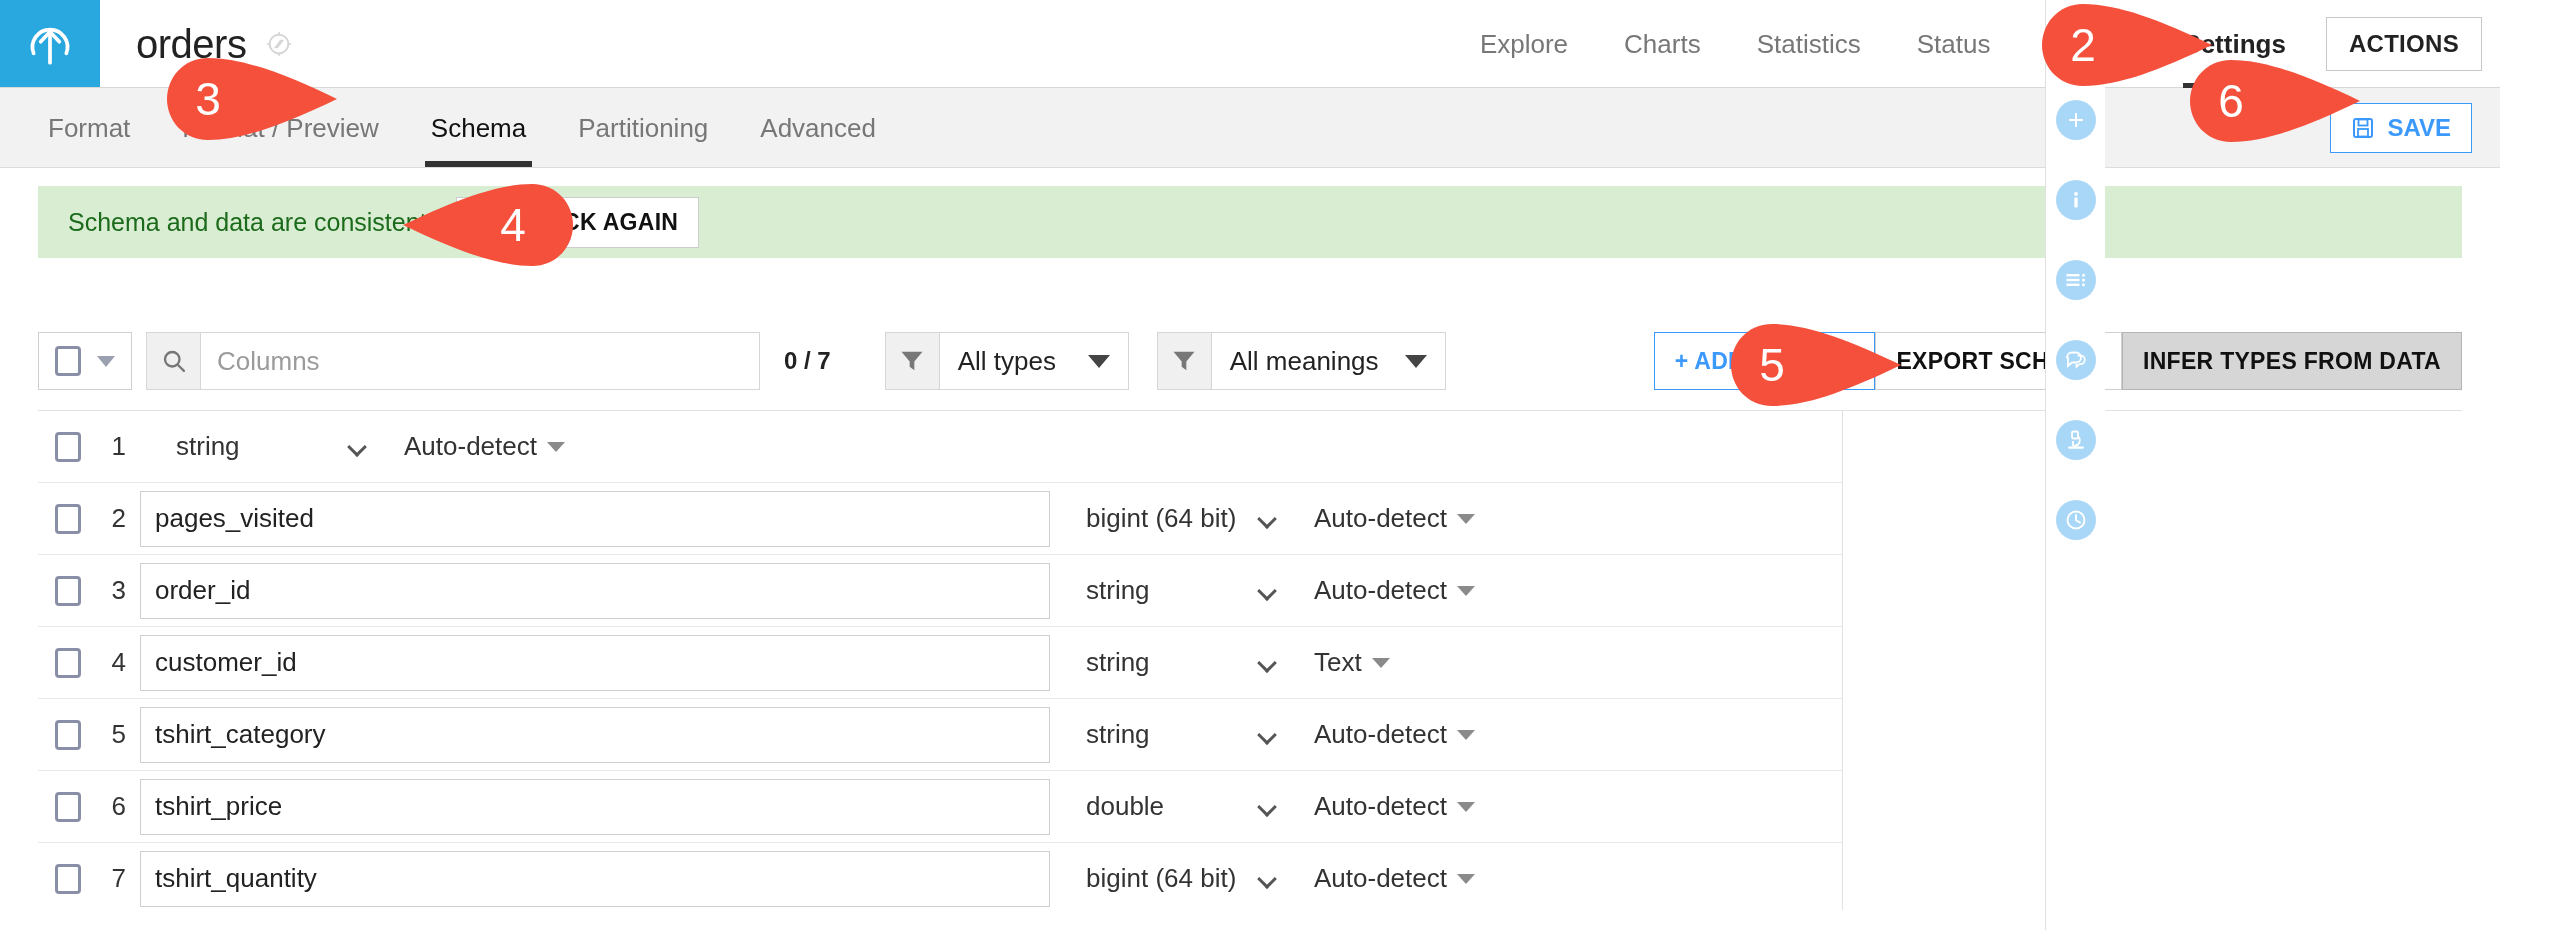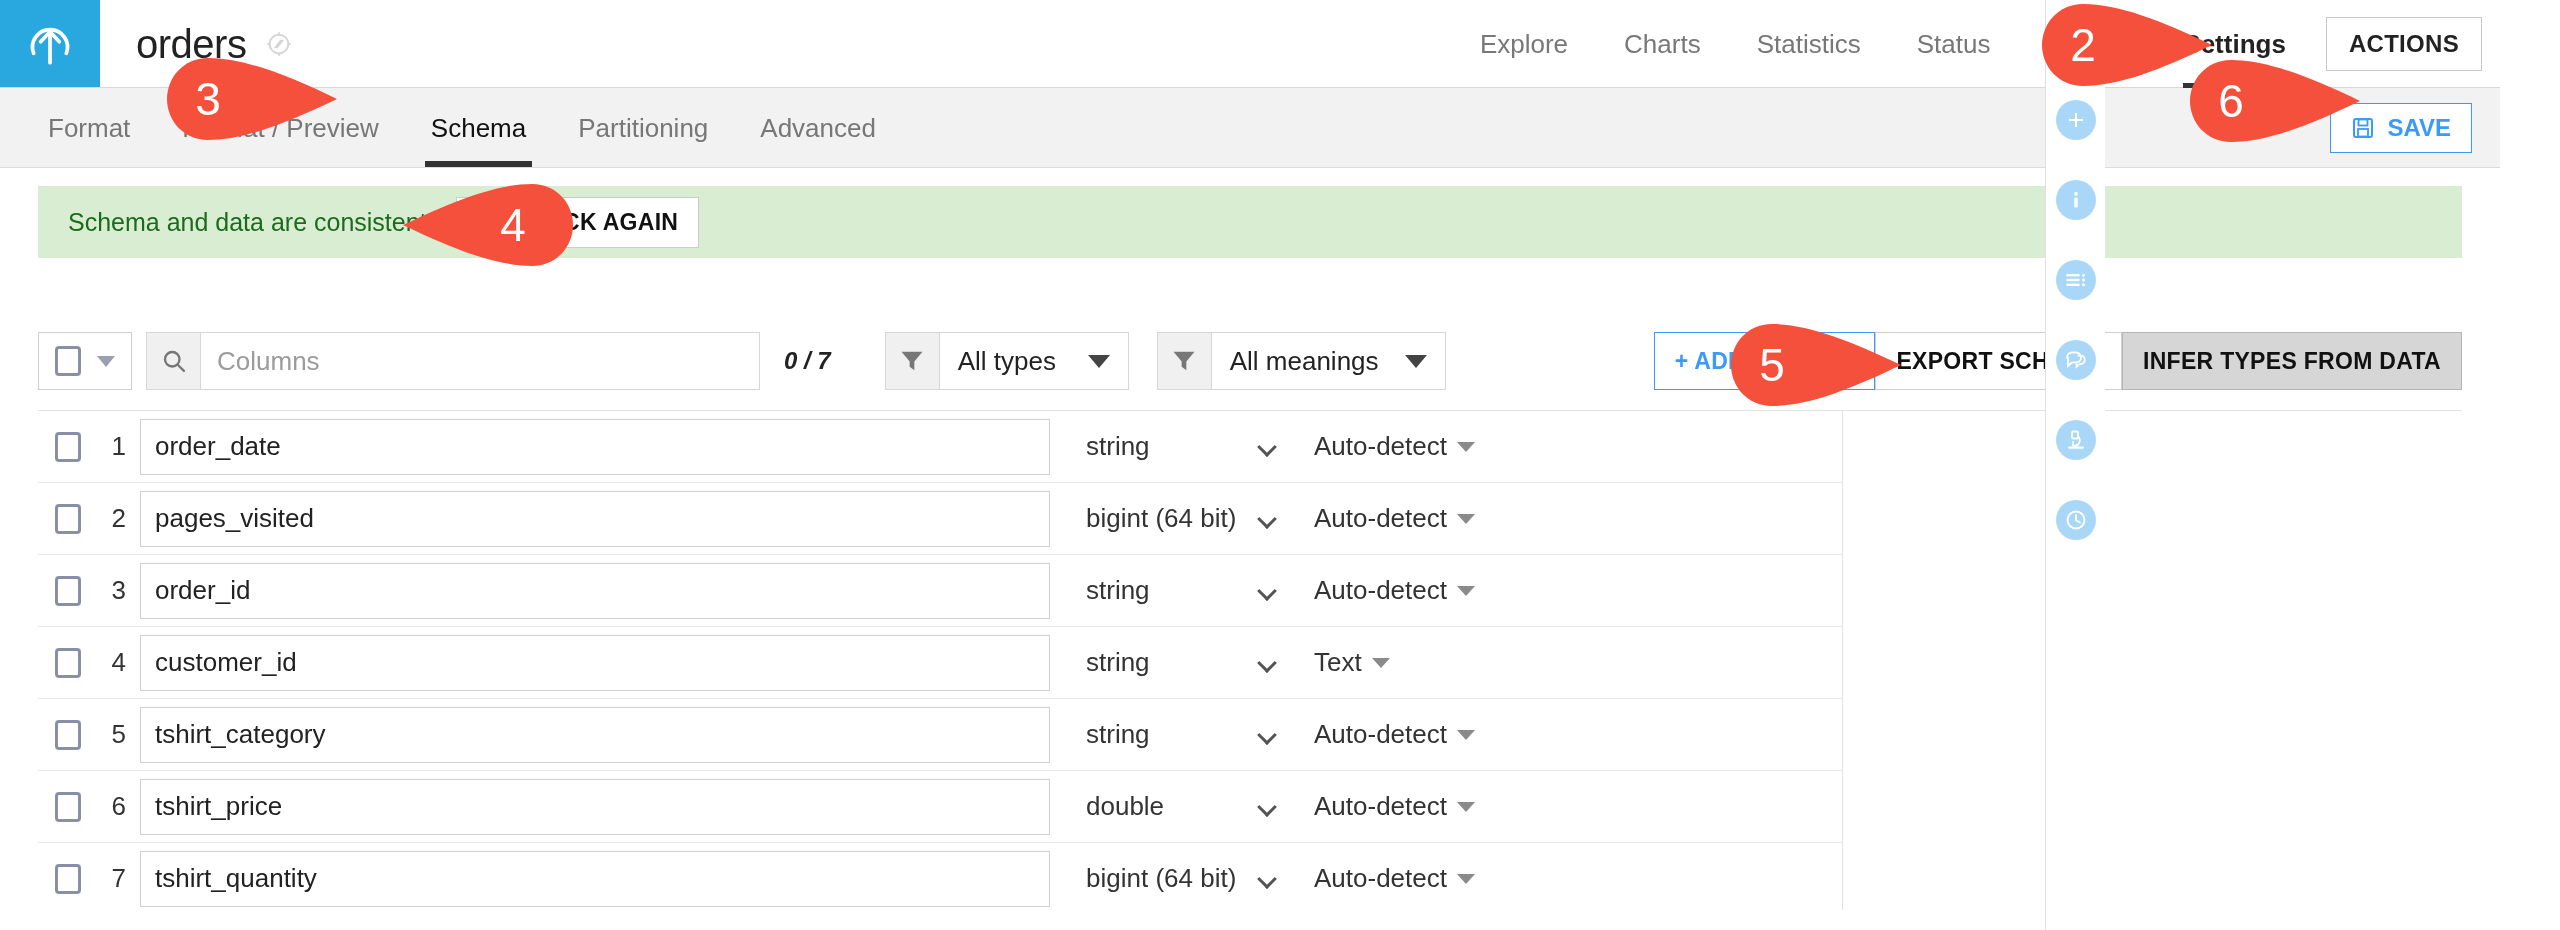"0 / 7" .count { font-style: italic -> none }
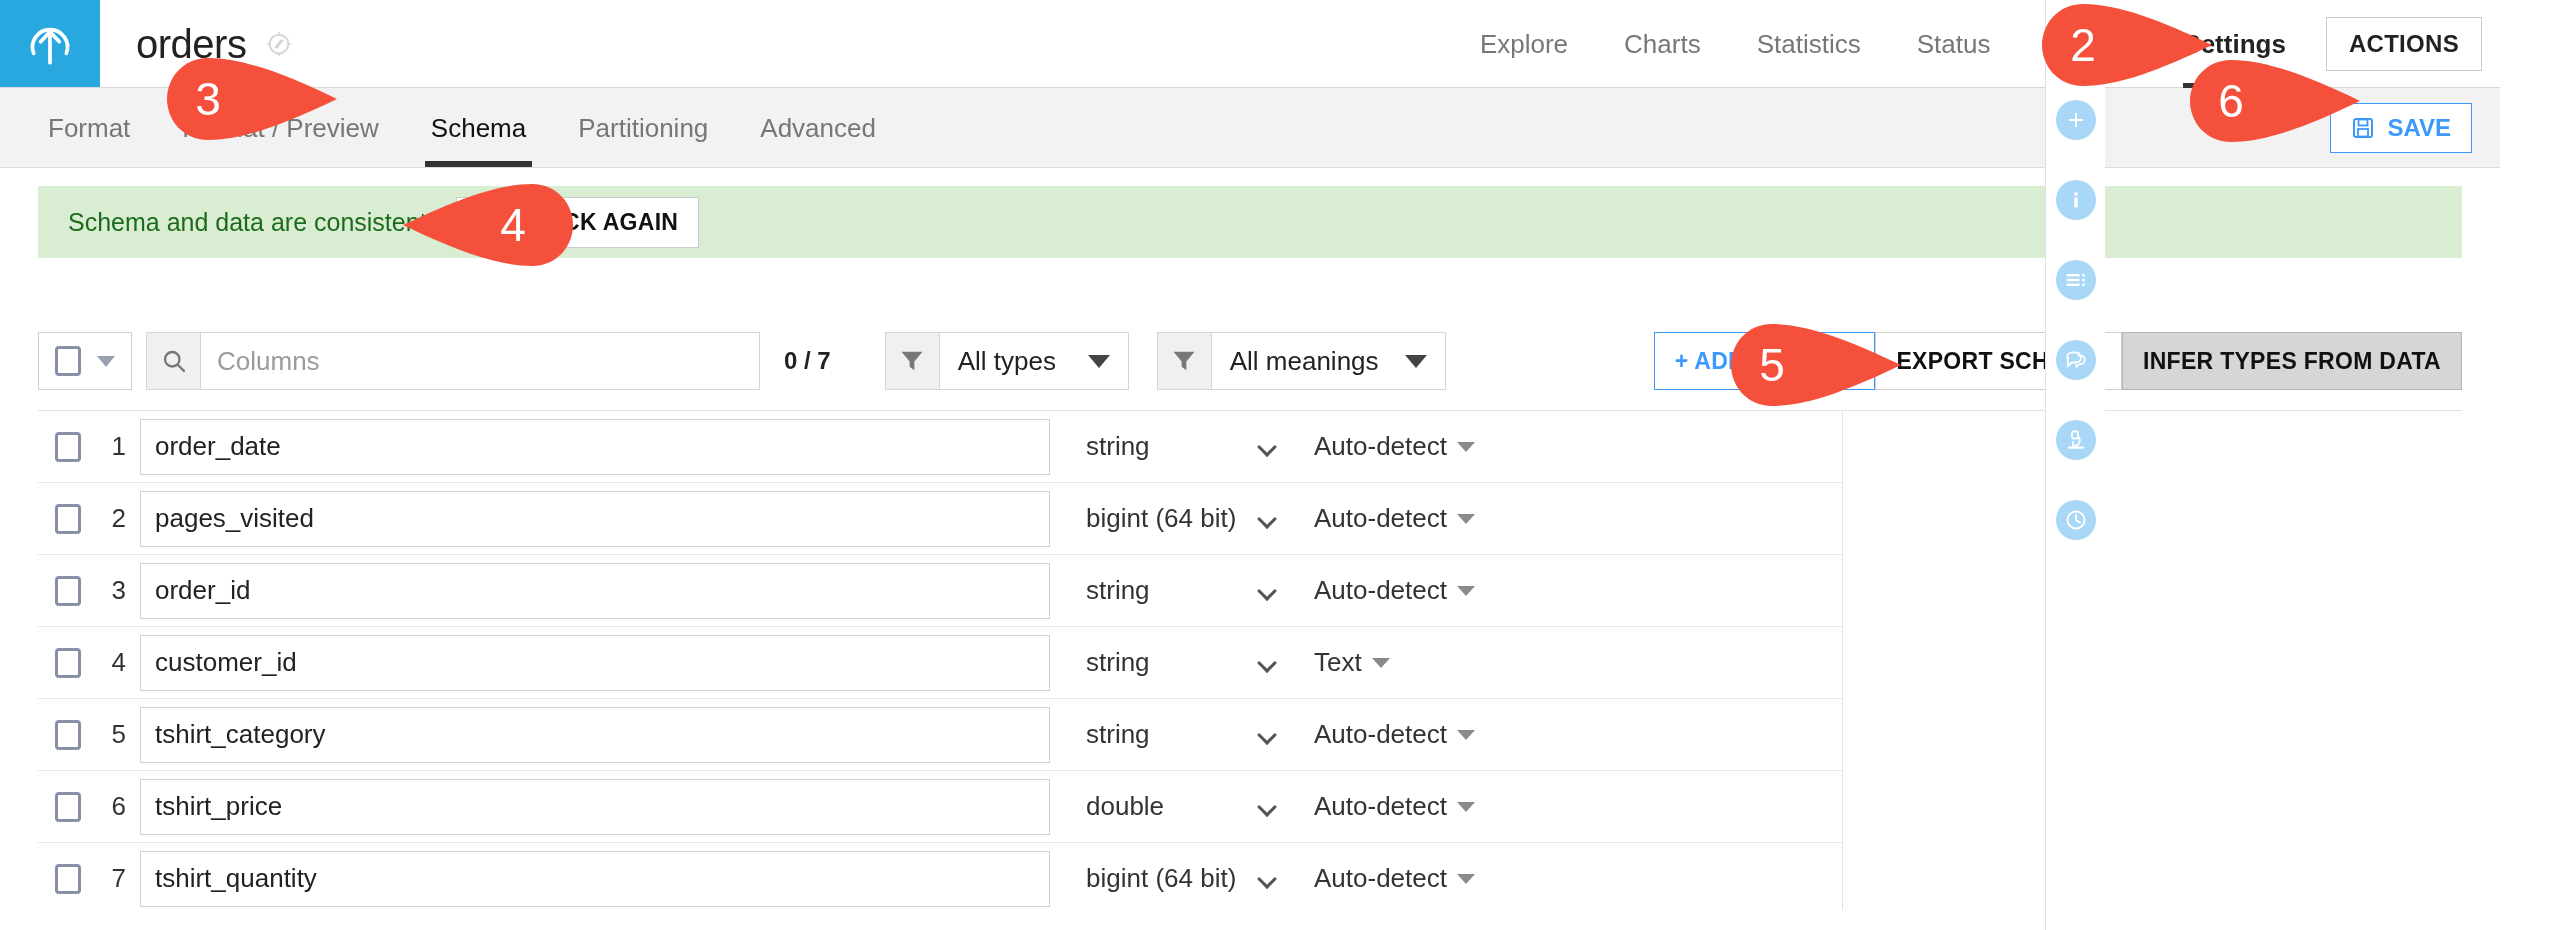"order_date" input.col-name-input { html: <input> -> none }
